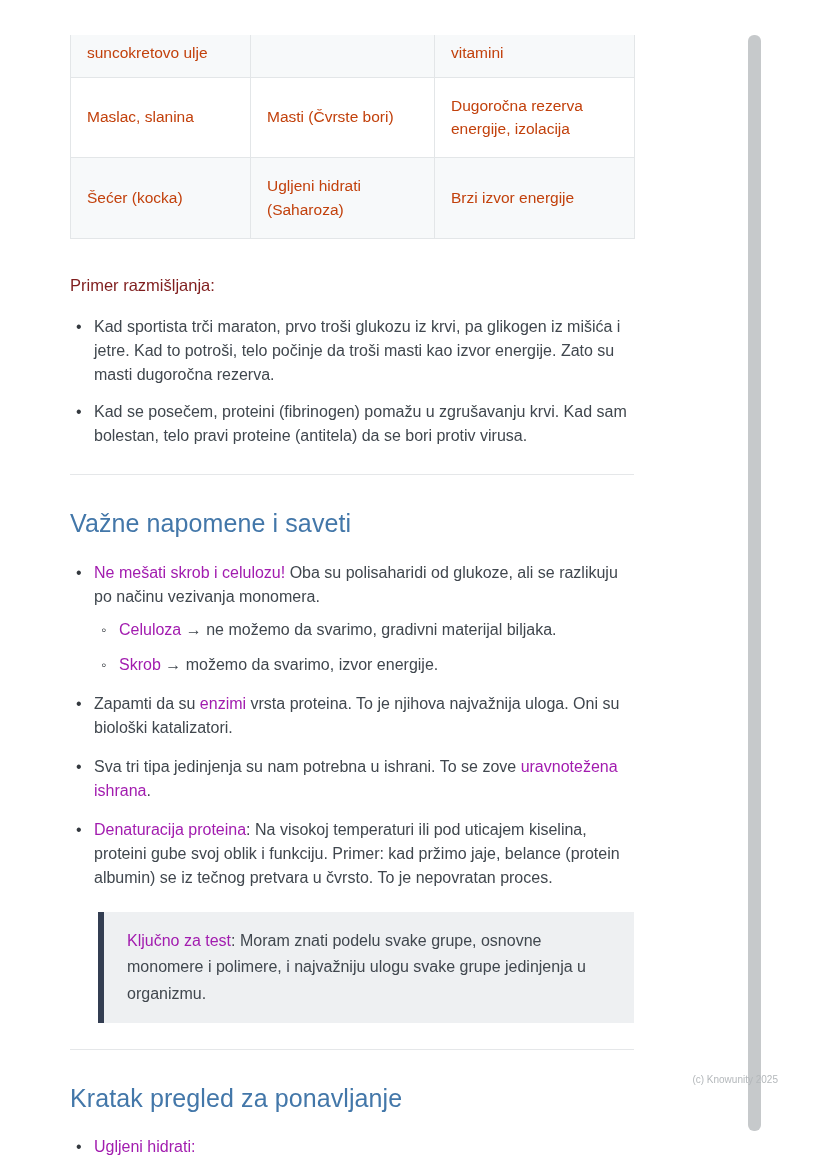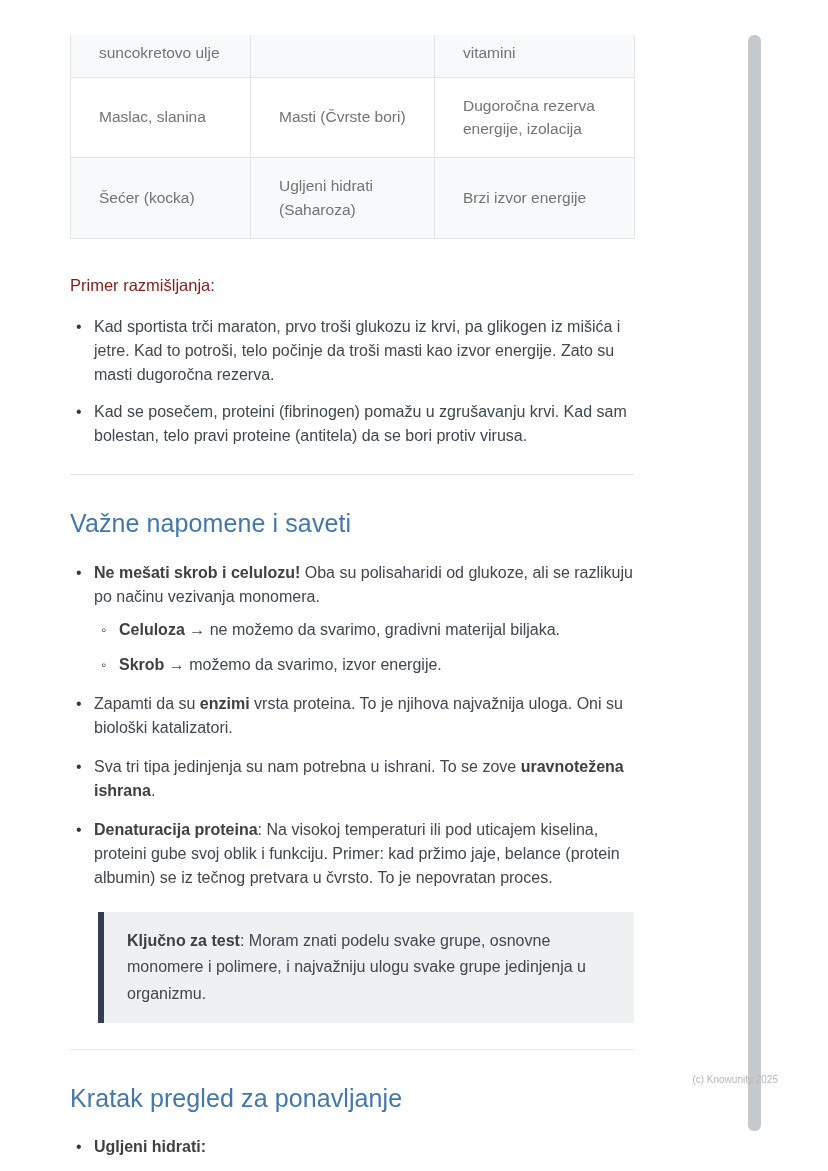"suncokretovo ulje" td { color: #737373 -> #c2410c; padding: 12px 28px -> 12px 16px }
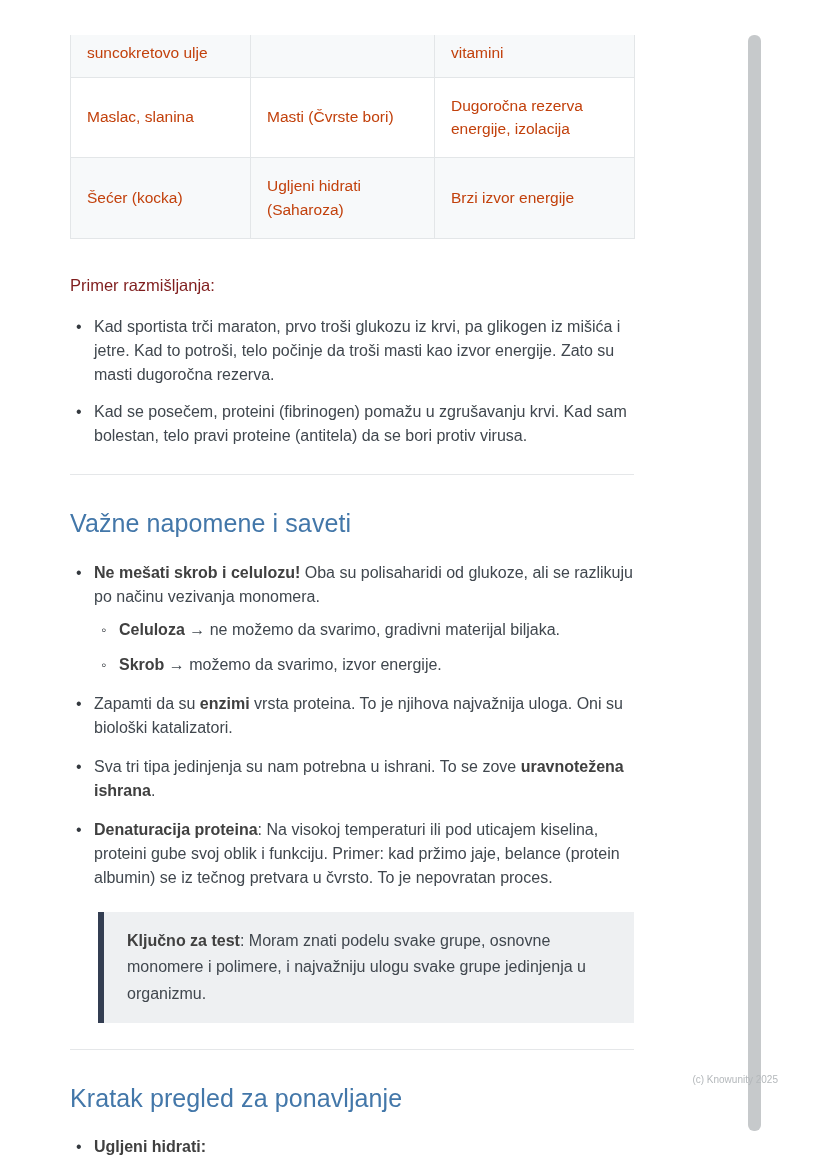"Ne mešati skrob i celulozu!" .b { color: #404040 -> #a21caf; font-weight: bold -> normal }
